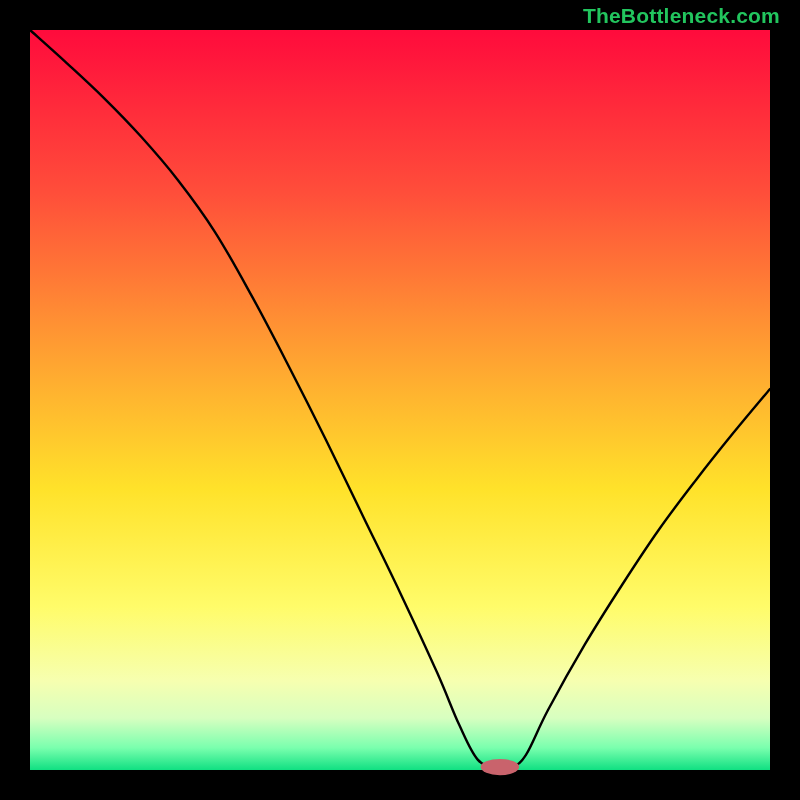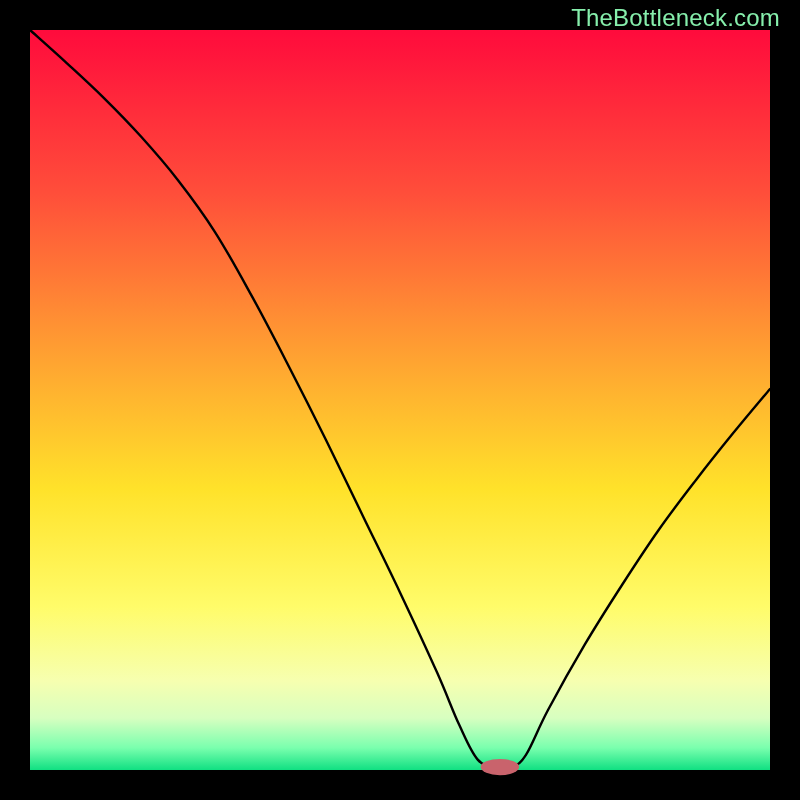"TheBottleneck.com" .watermark { color: #86efac -> #22c55e; font-size: 24px -> 21px; font-weight: 400 -> 700 }
